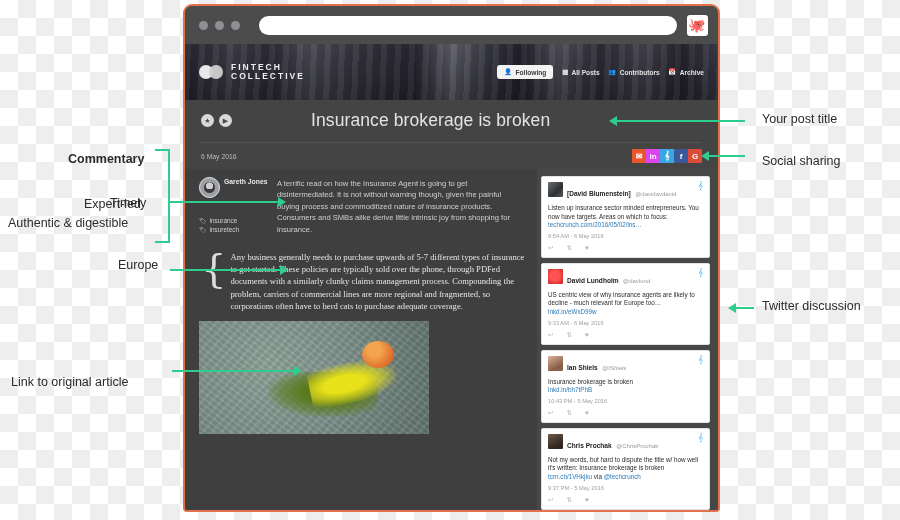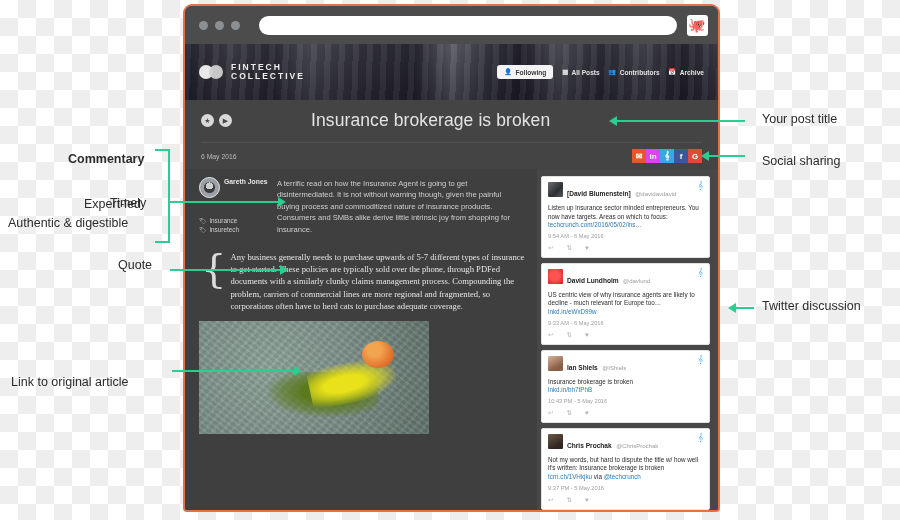"Quote" div.lbl { text: Quote -> Europe }
